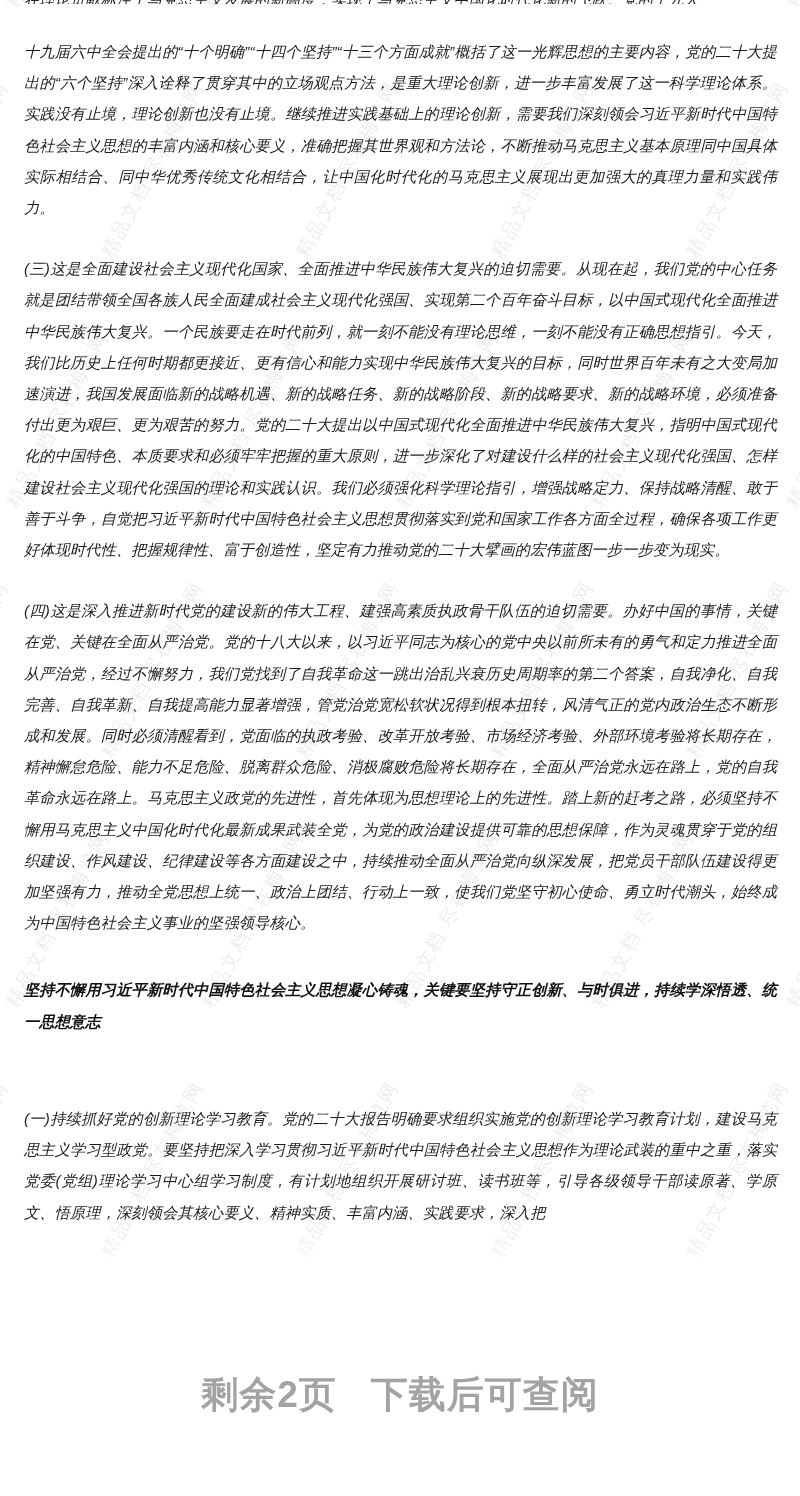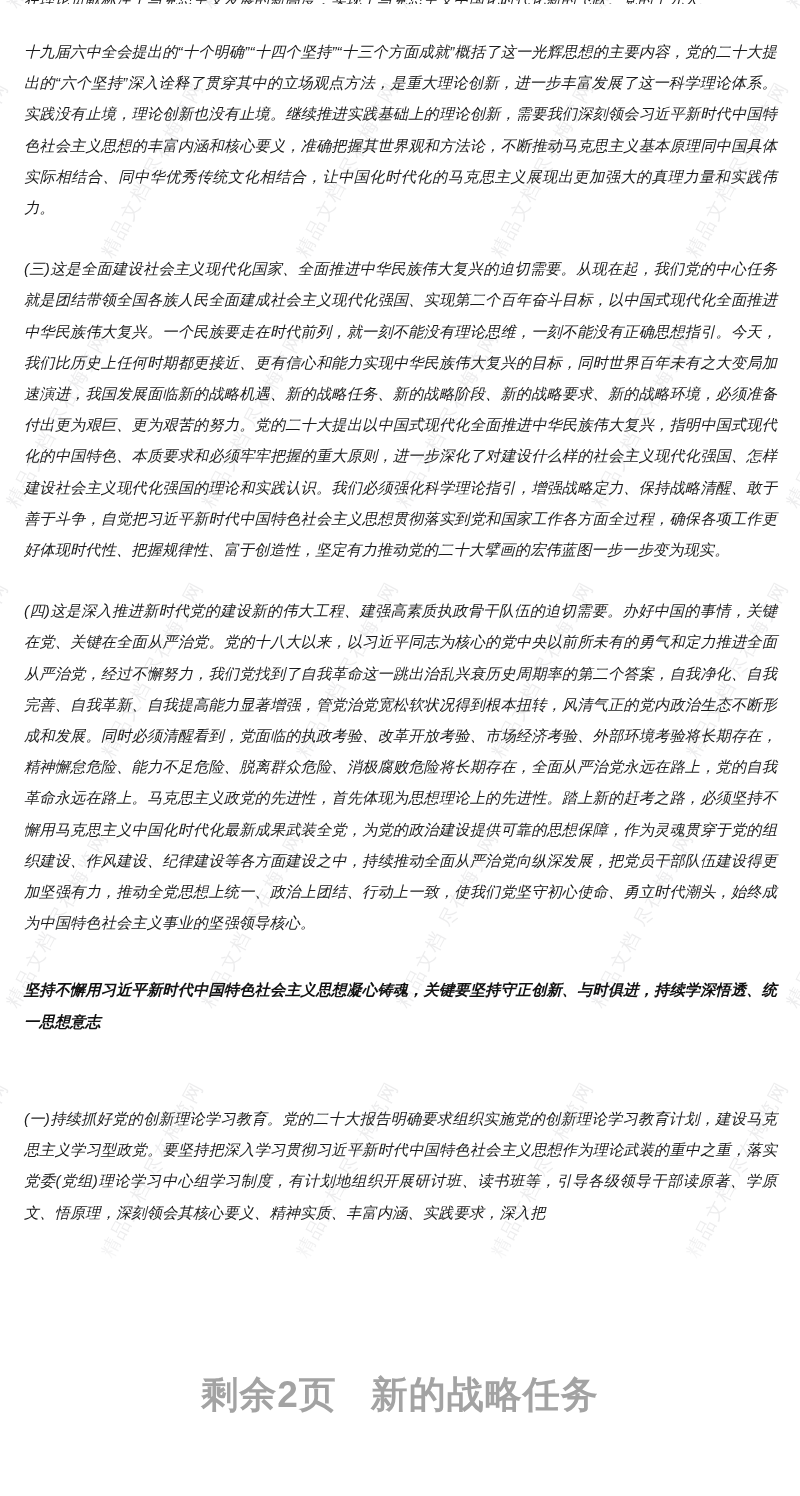"新的战略任务" span { text: 新的战略任务 -> 下载后可查阅 }
